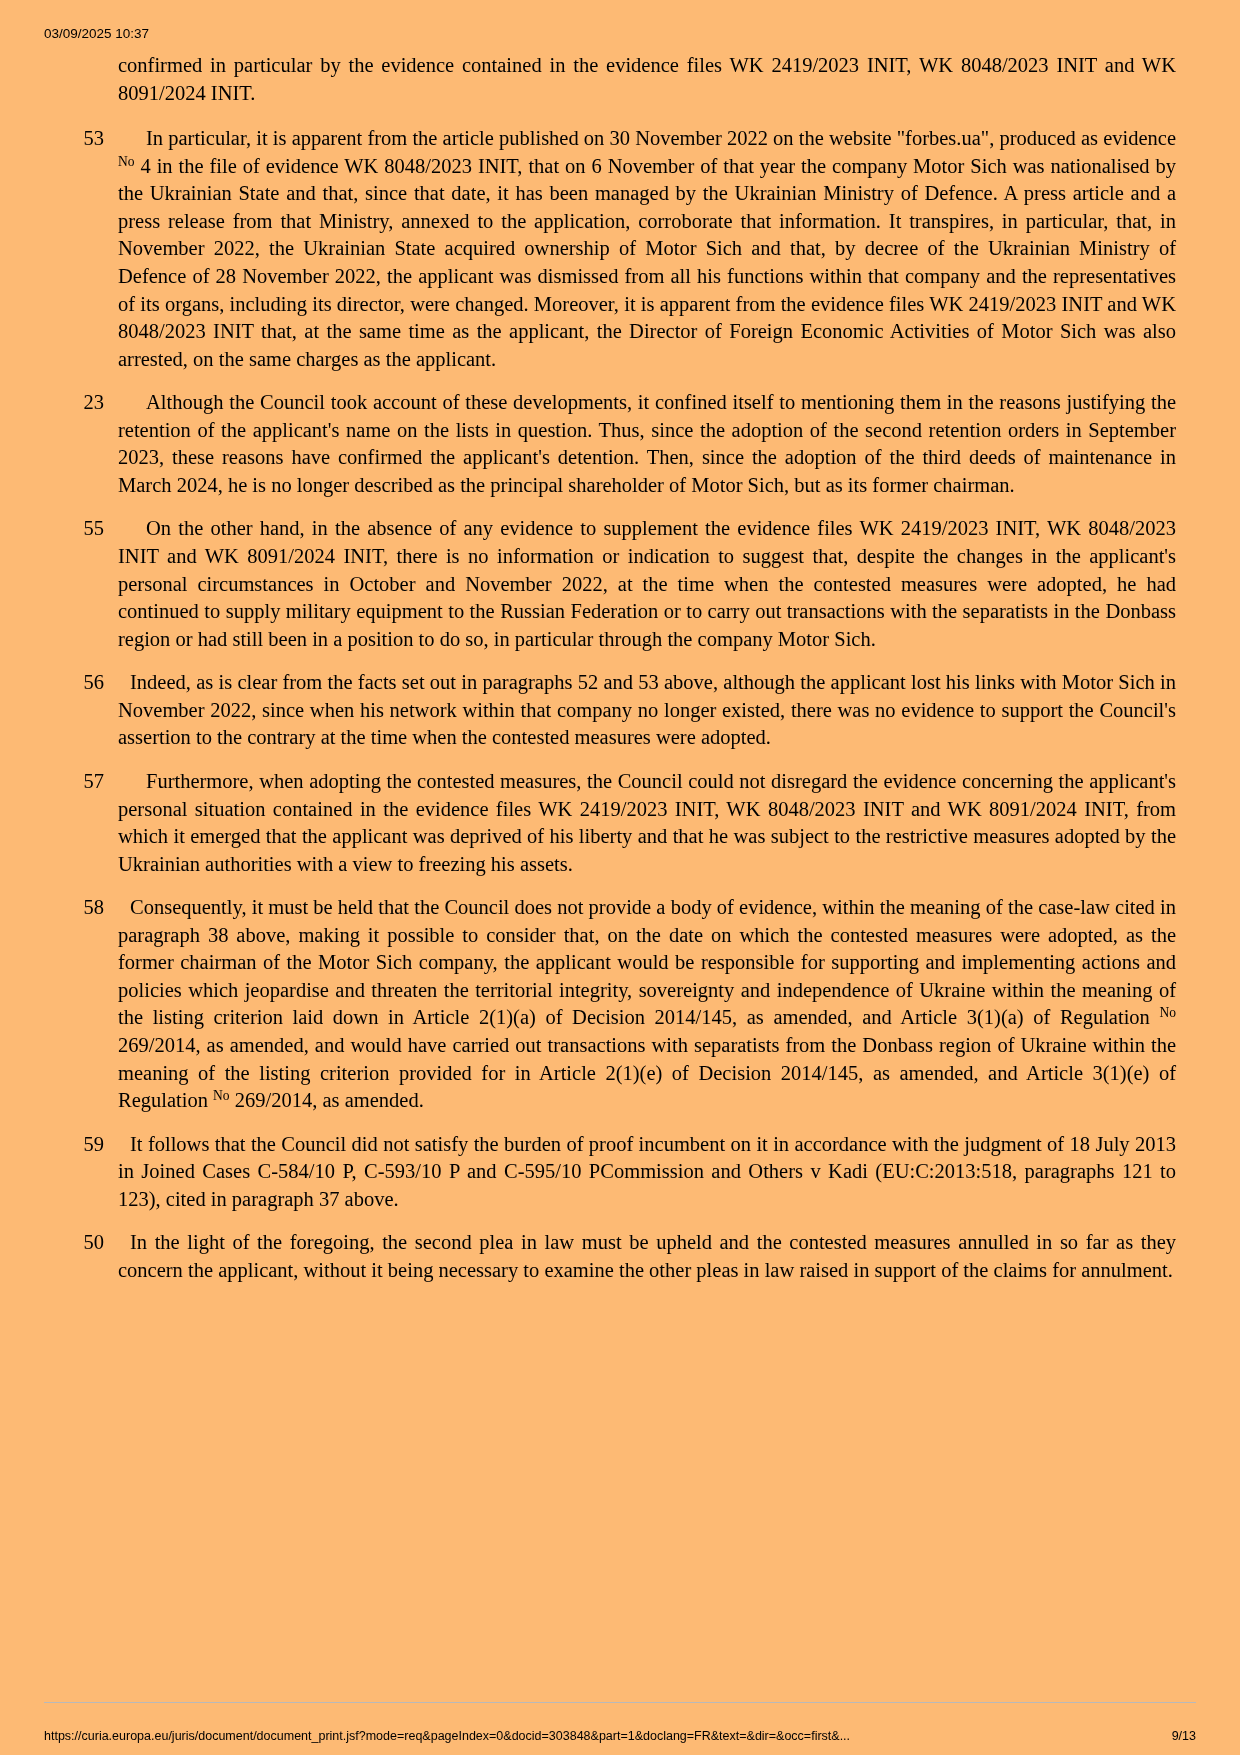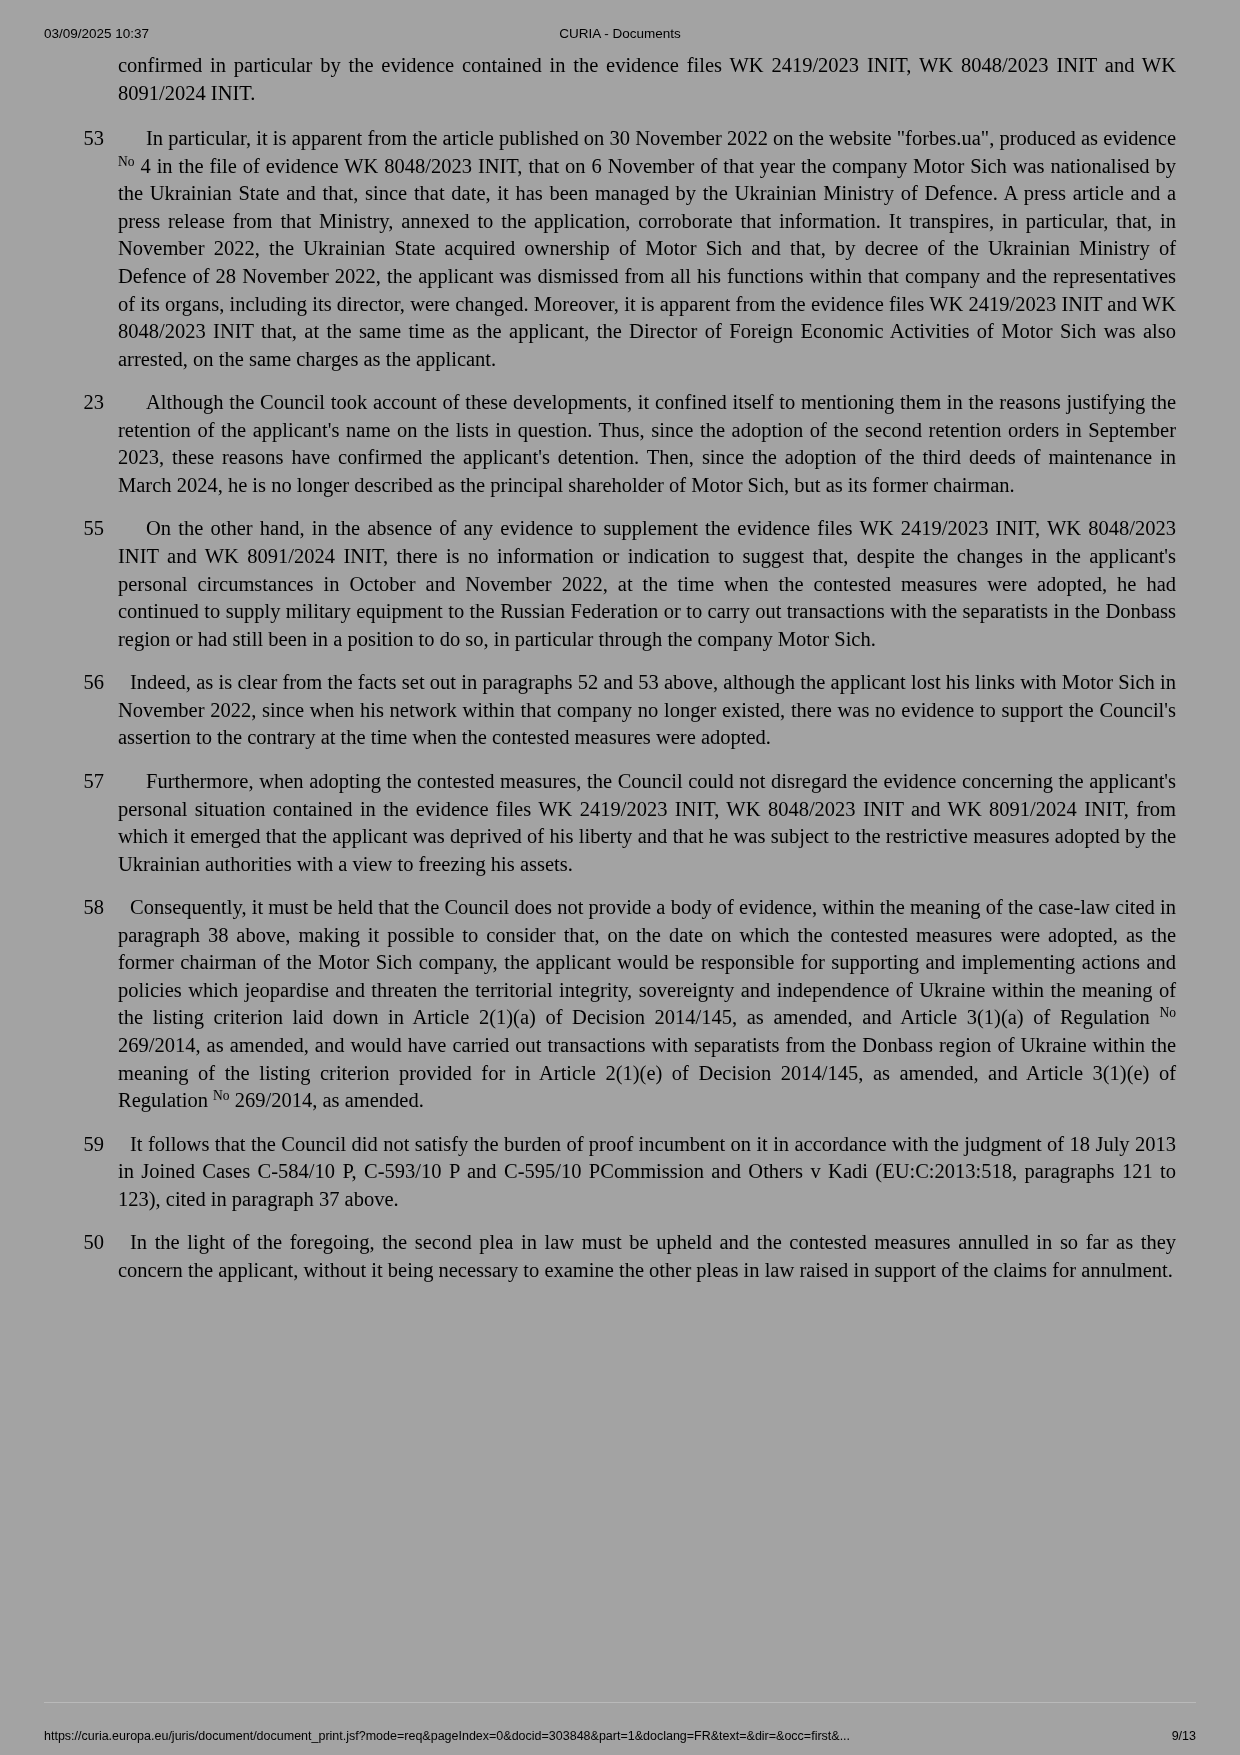"03/09/2025 10:37" .page { background: #a3a3a3 -> #fdba74 }
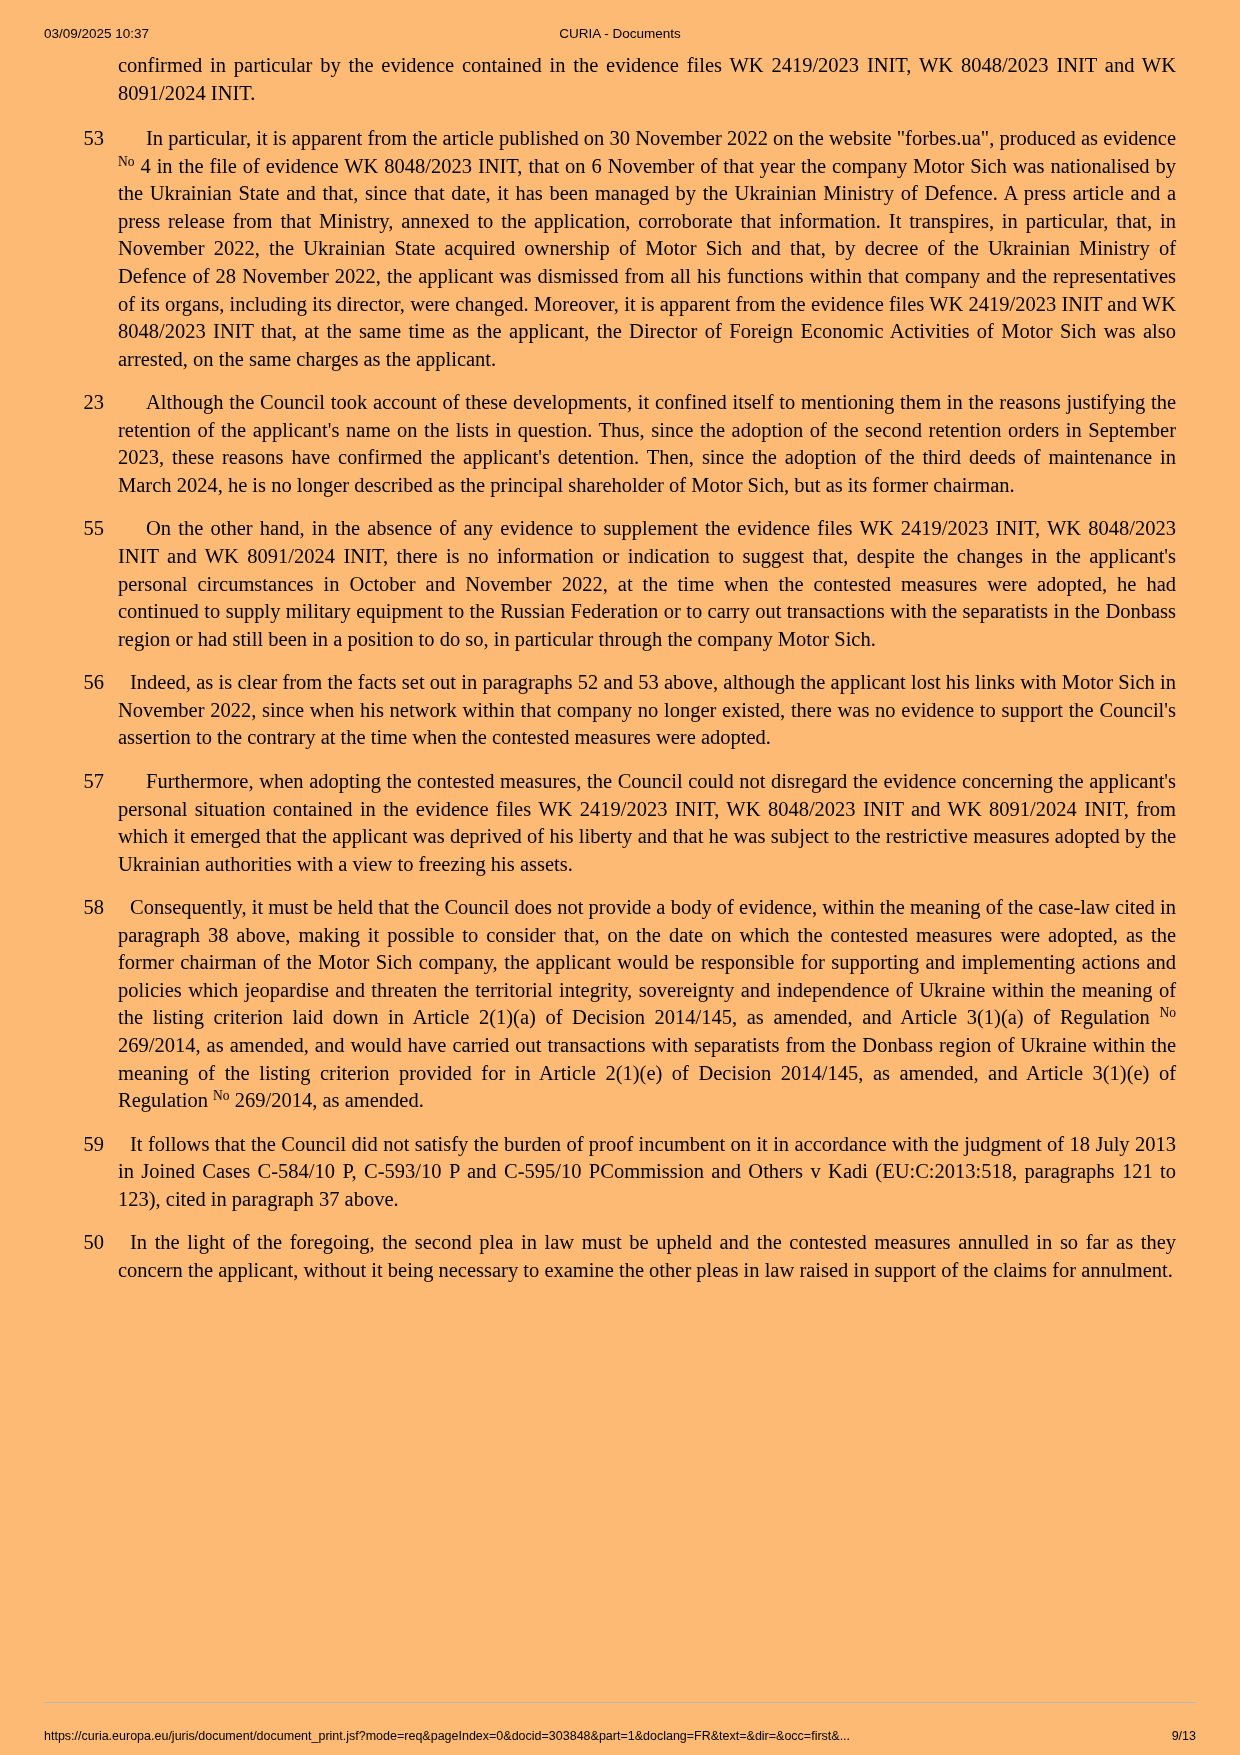"CURIA - Documents" span.hdr-center { html: <span>CURIA - Documents</span> -> none }
